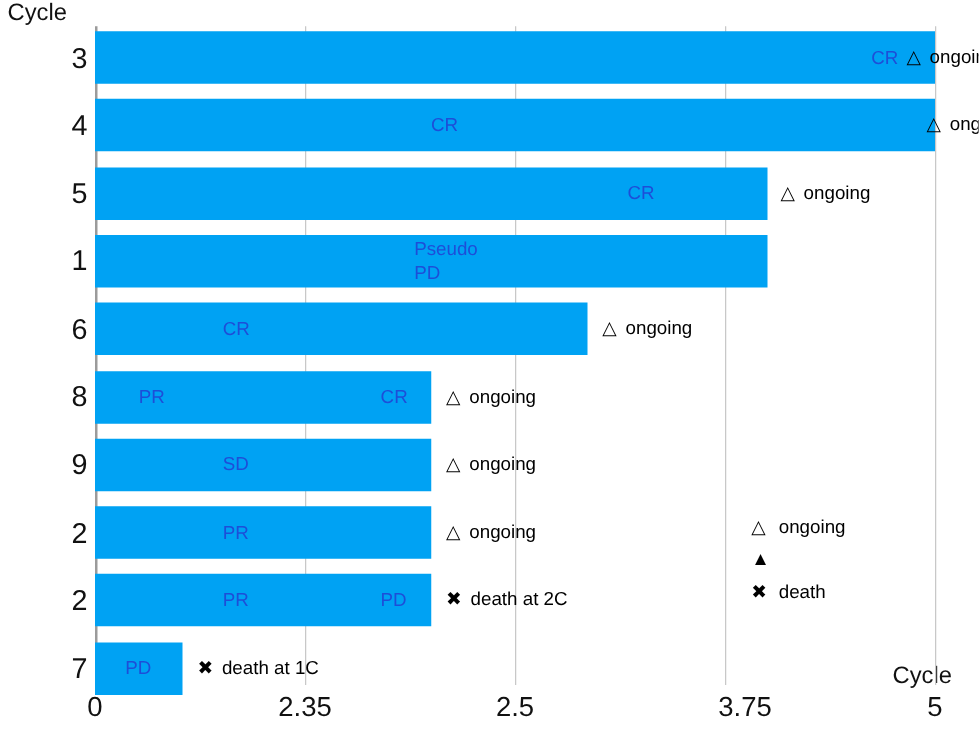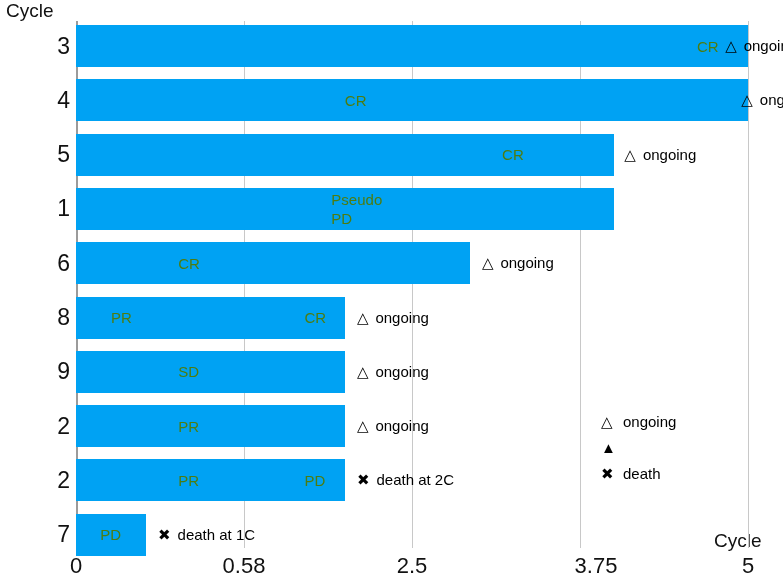"CR" .bar-label { color: #4d7c0f -> #1d4ed8 }
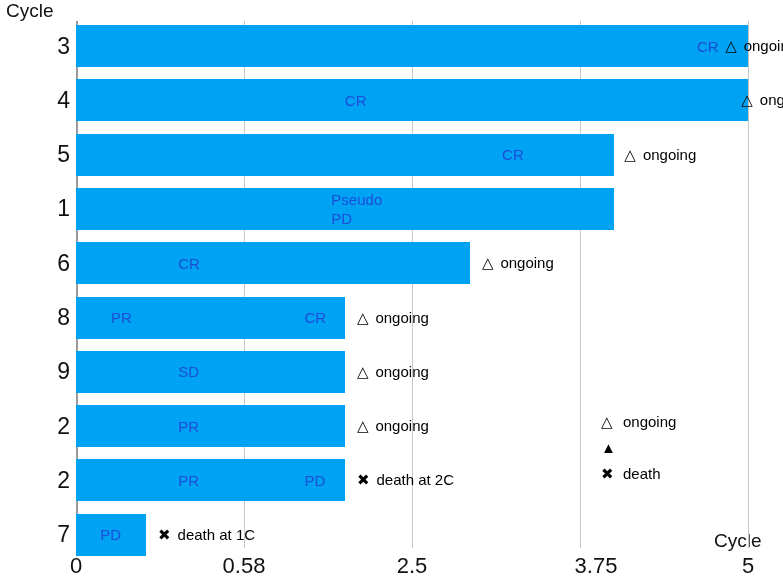"0.58" div.xtick { text: 0.58 -> 2.35 }
